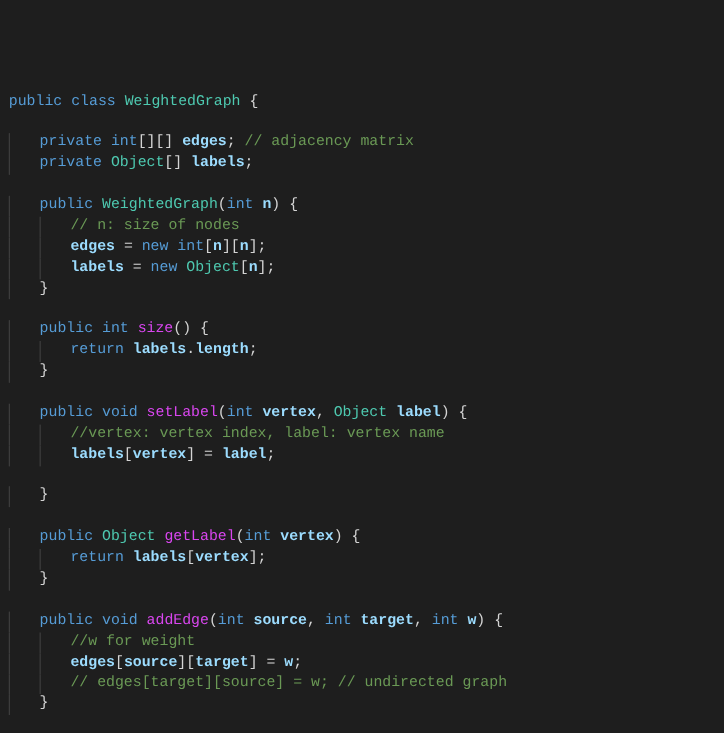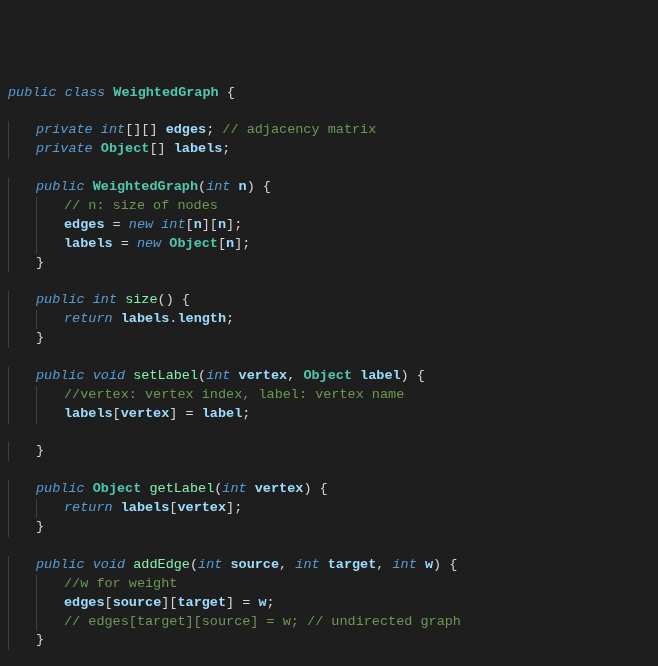"public" .k-blue { font-style: italic -> none }
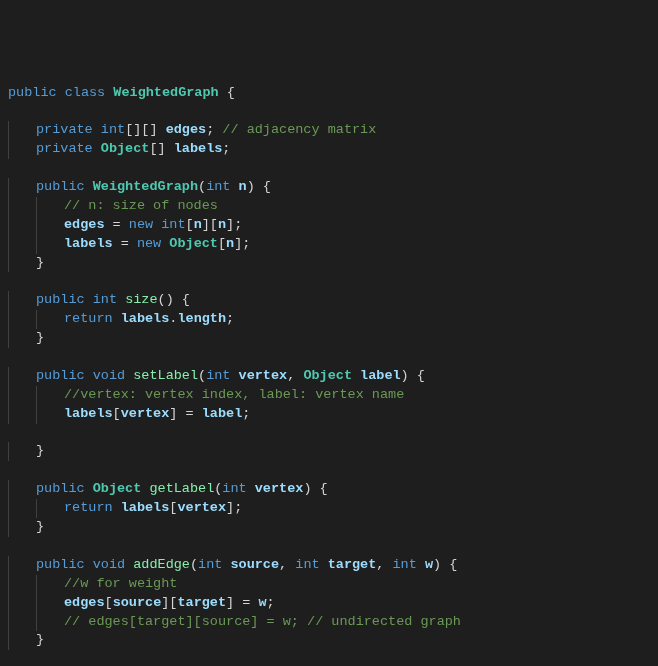"WeightedGraph" .cls { font-weight: bold -> none }
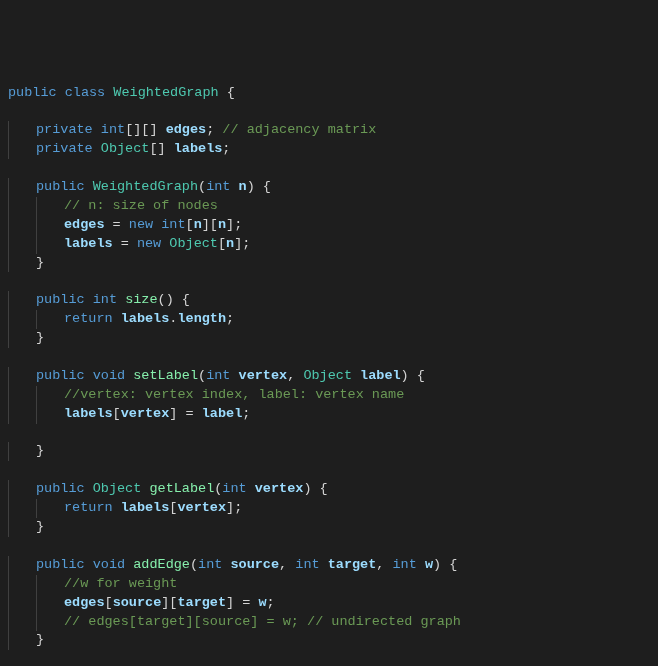"size" .fn { color: #86efac -> #d946ef }
